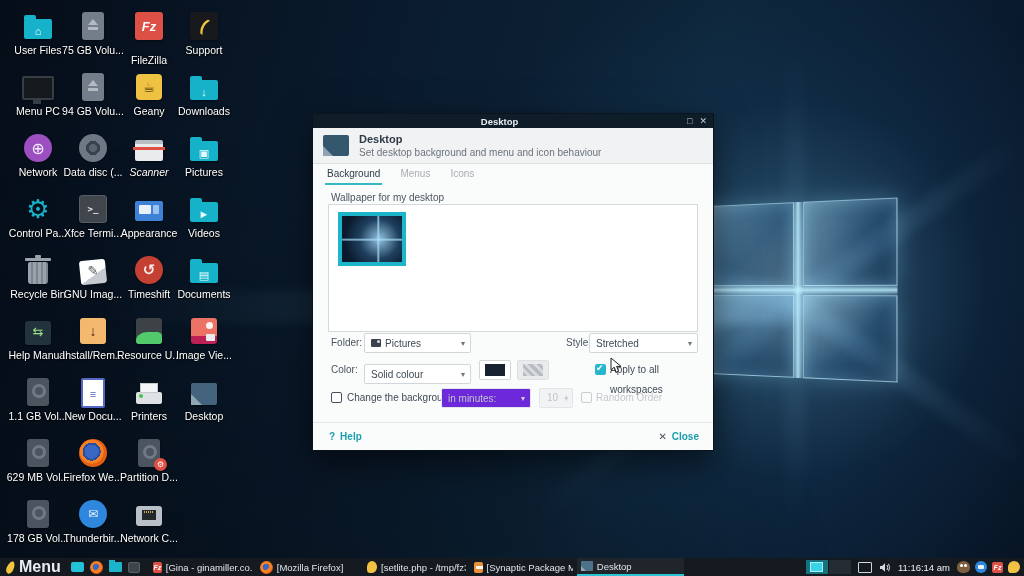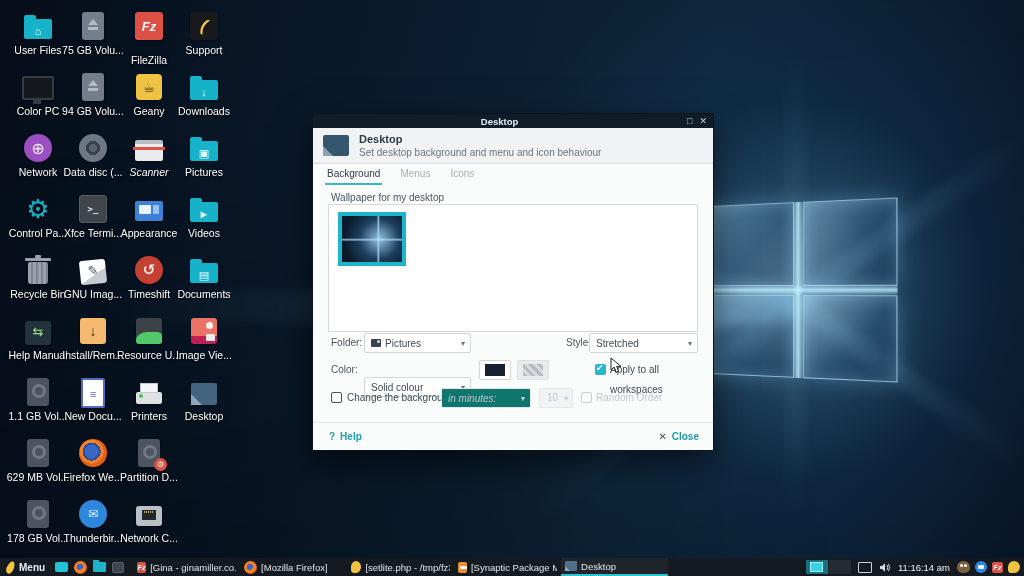"Color PC" div.dlabel { text: Color -> Menu }
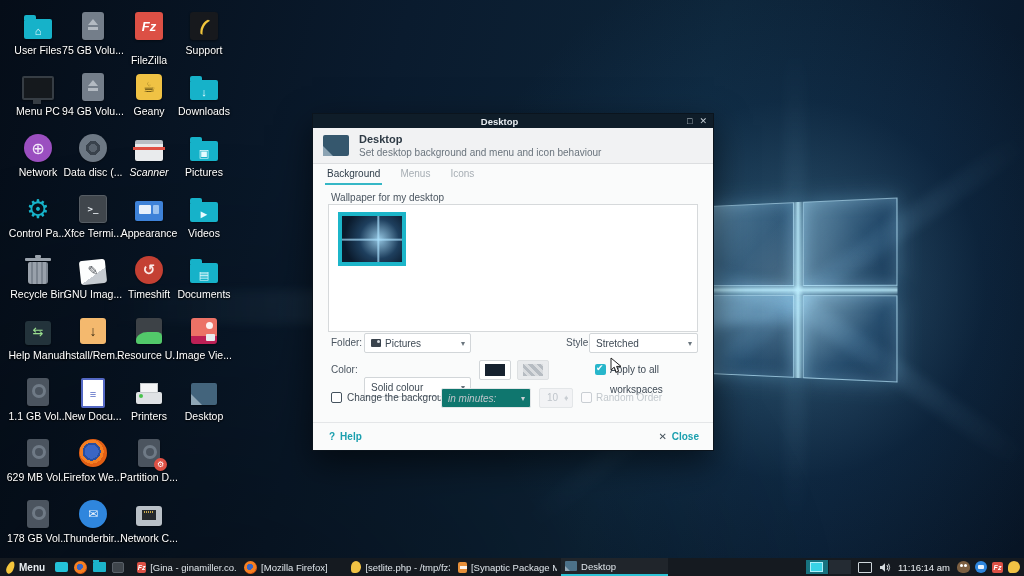"Solid colour" span.combo { top: 263px -> 250px }
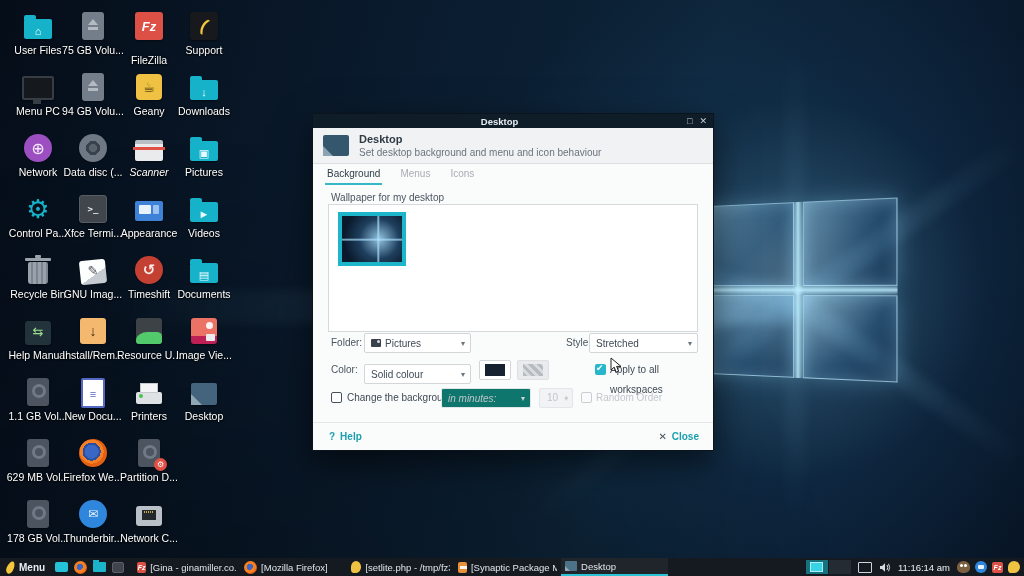"in minutes:" .combo.disabled { background: #0f766e -> #6d28d9; font-style: italic -> none }
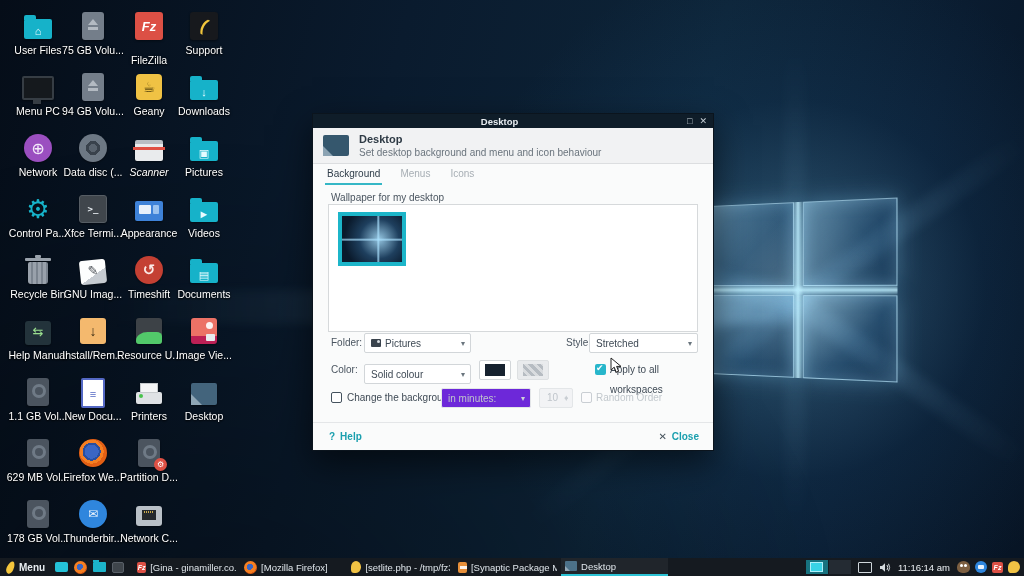"Menu" #tb-menu b { font-size: 10px -> 16px }
